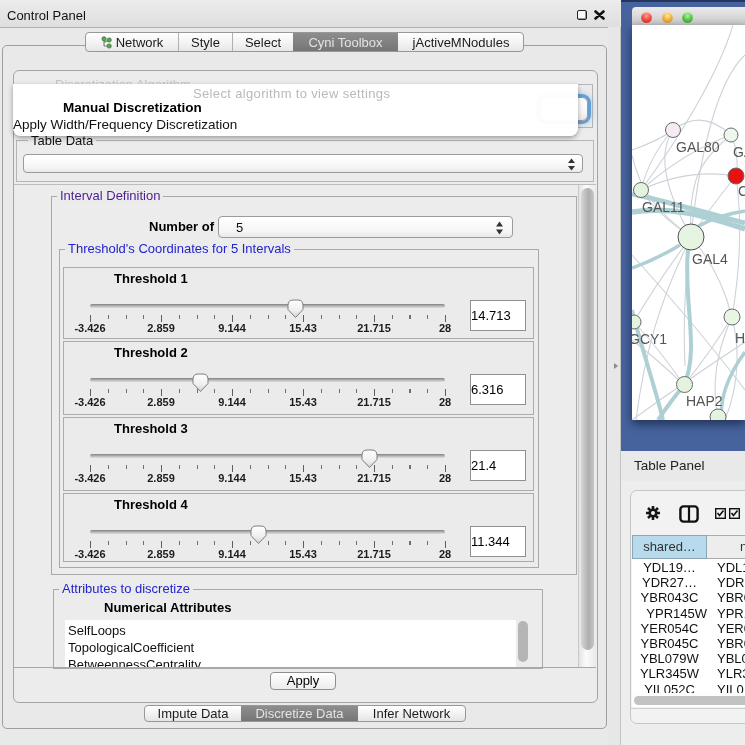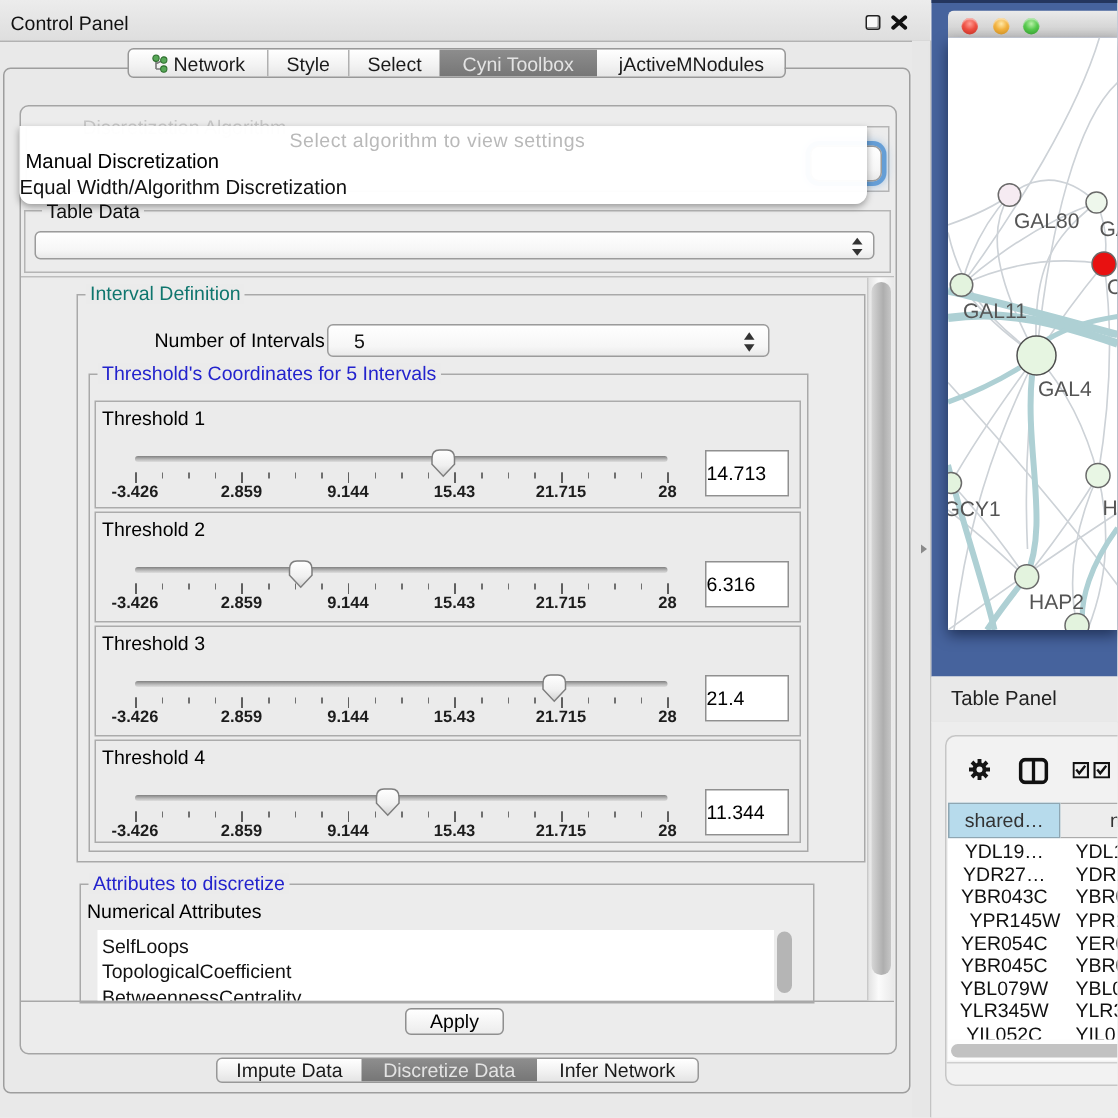"Manual Discretization" .b { font-weight: normal -> bold; margin-left: none -> 46px }
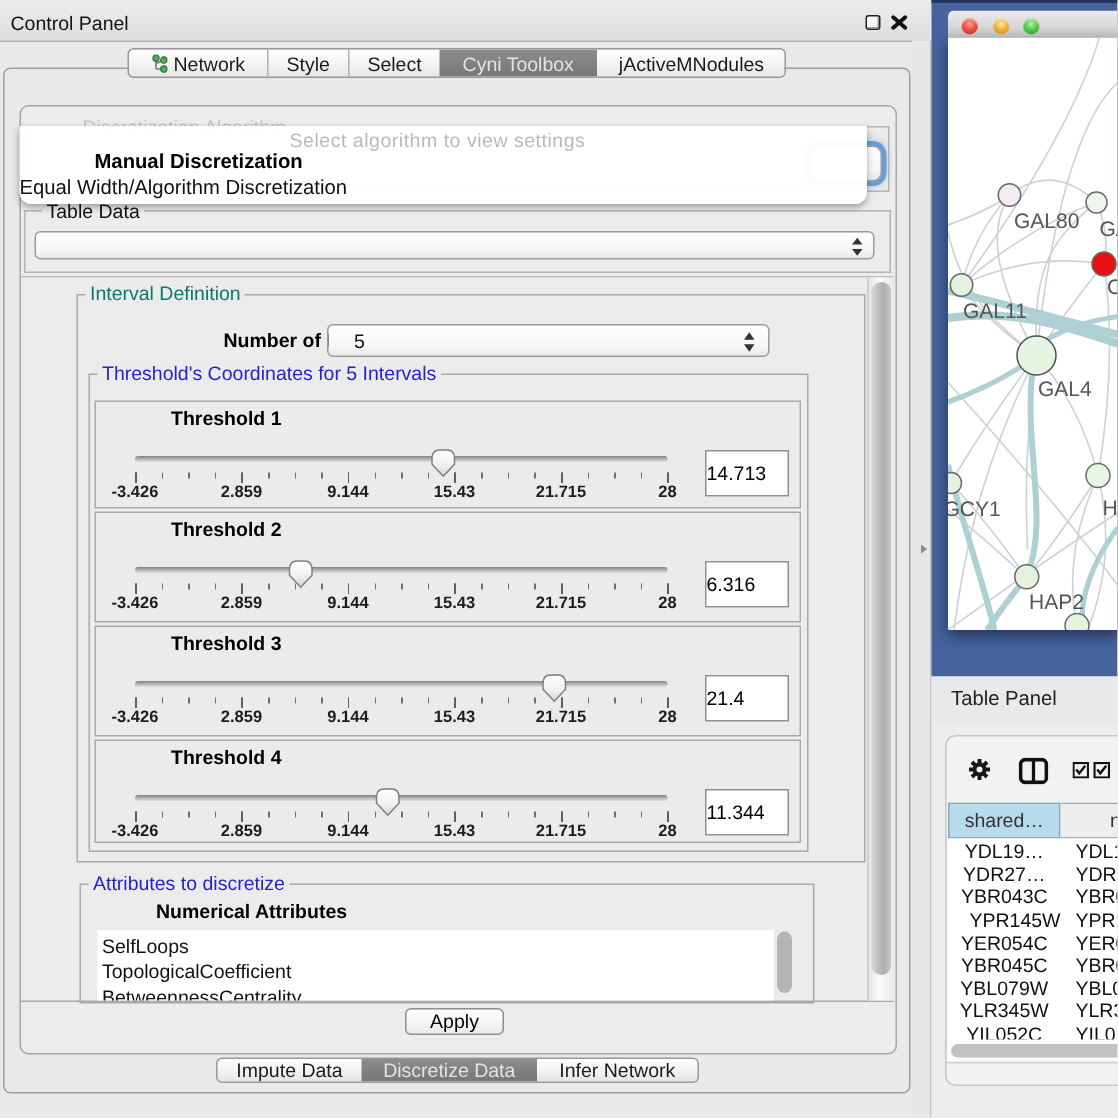"Equal Width/Algorithm Discretization" div.abs { text: Equal Width/Algorithm -> Apply Width/Frequency }
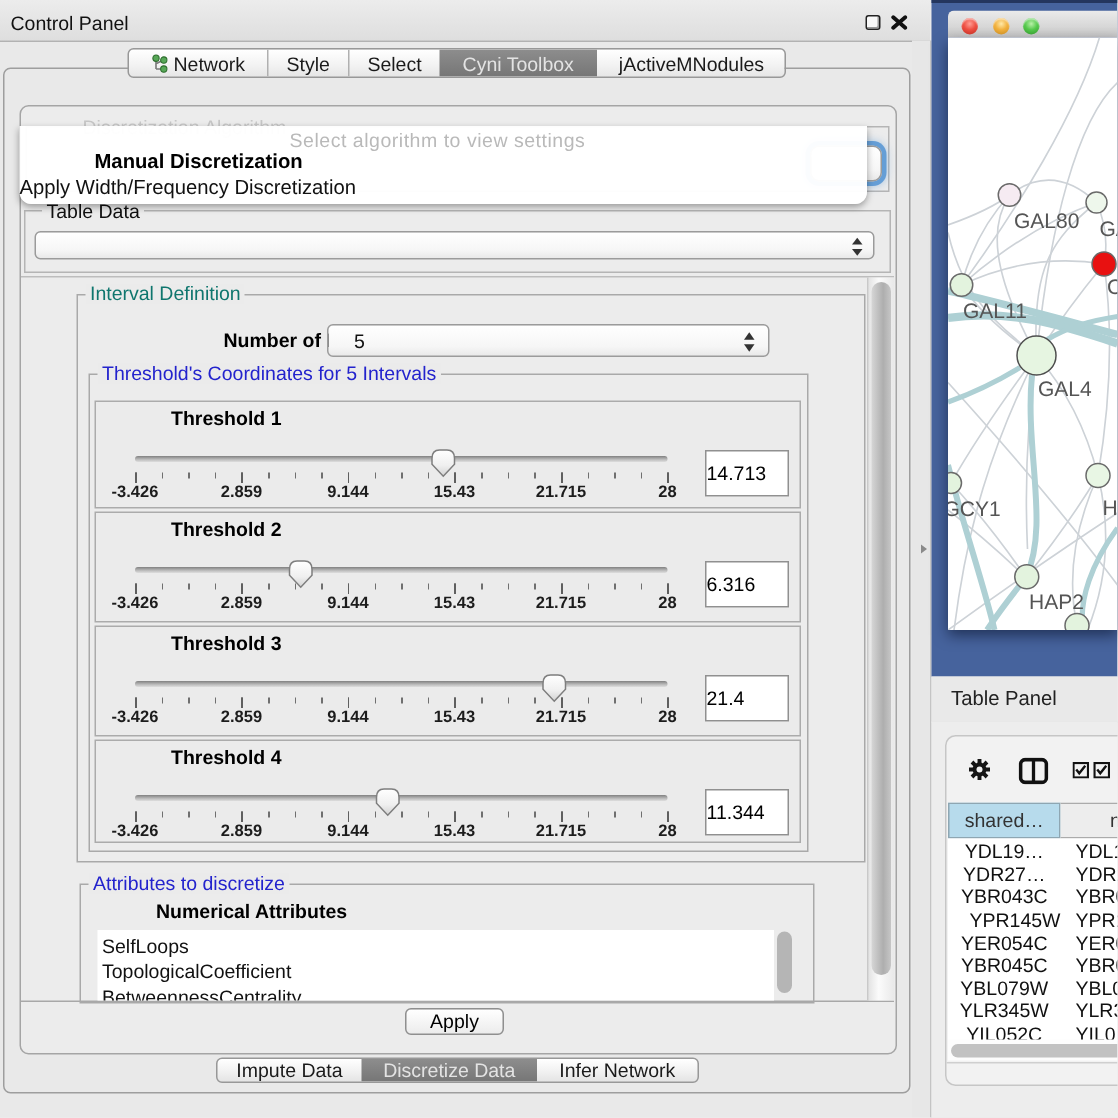"Interval Definition" span { color: #0f766e -> #4c1d95 }
